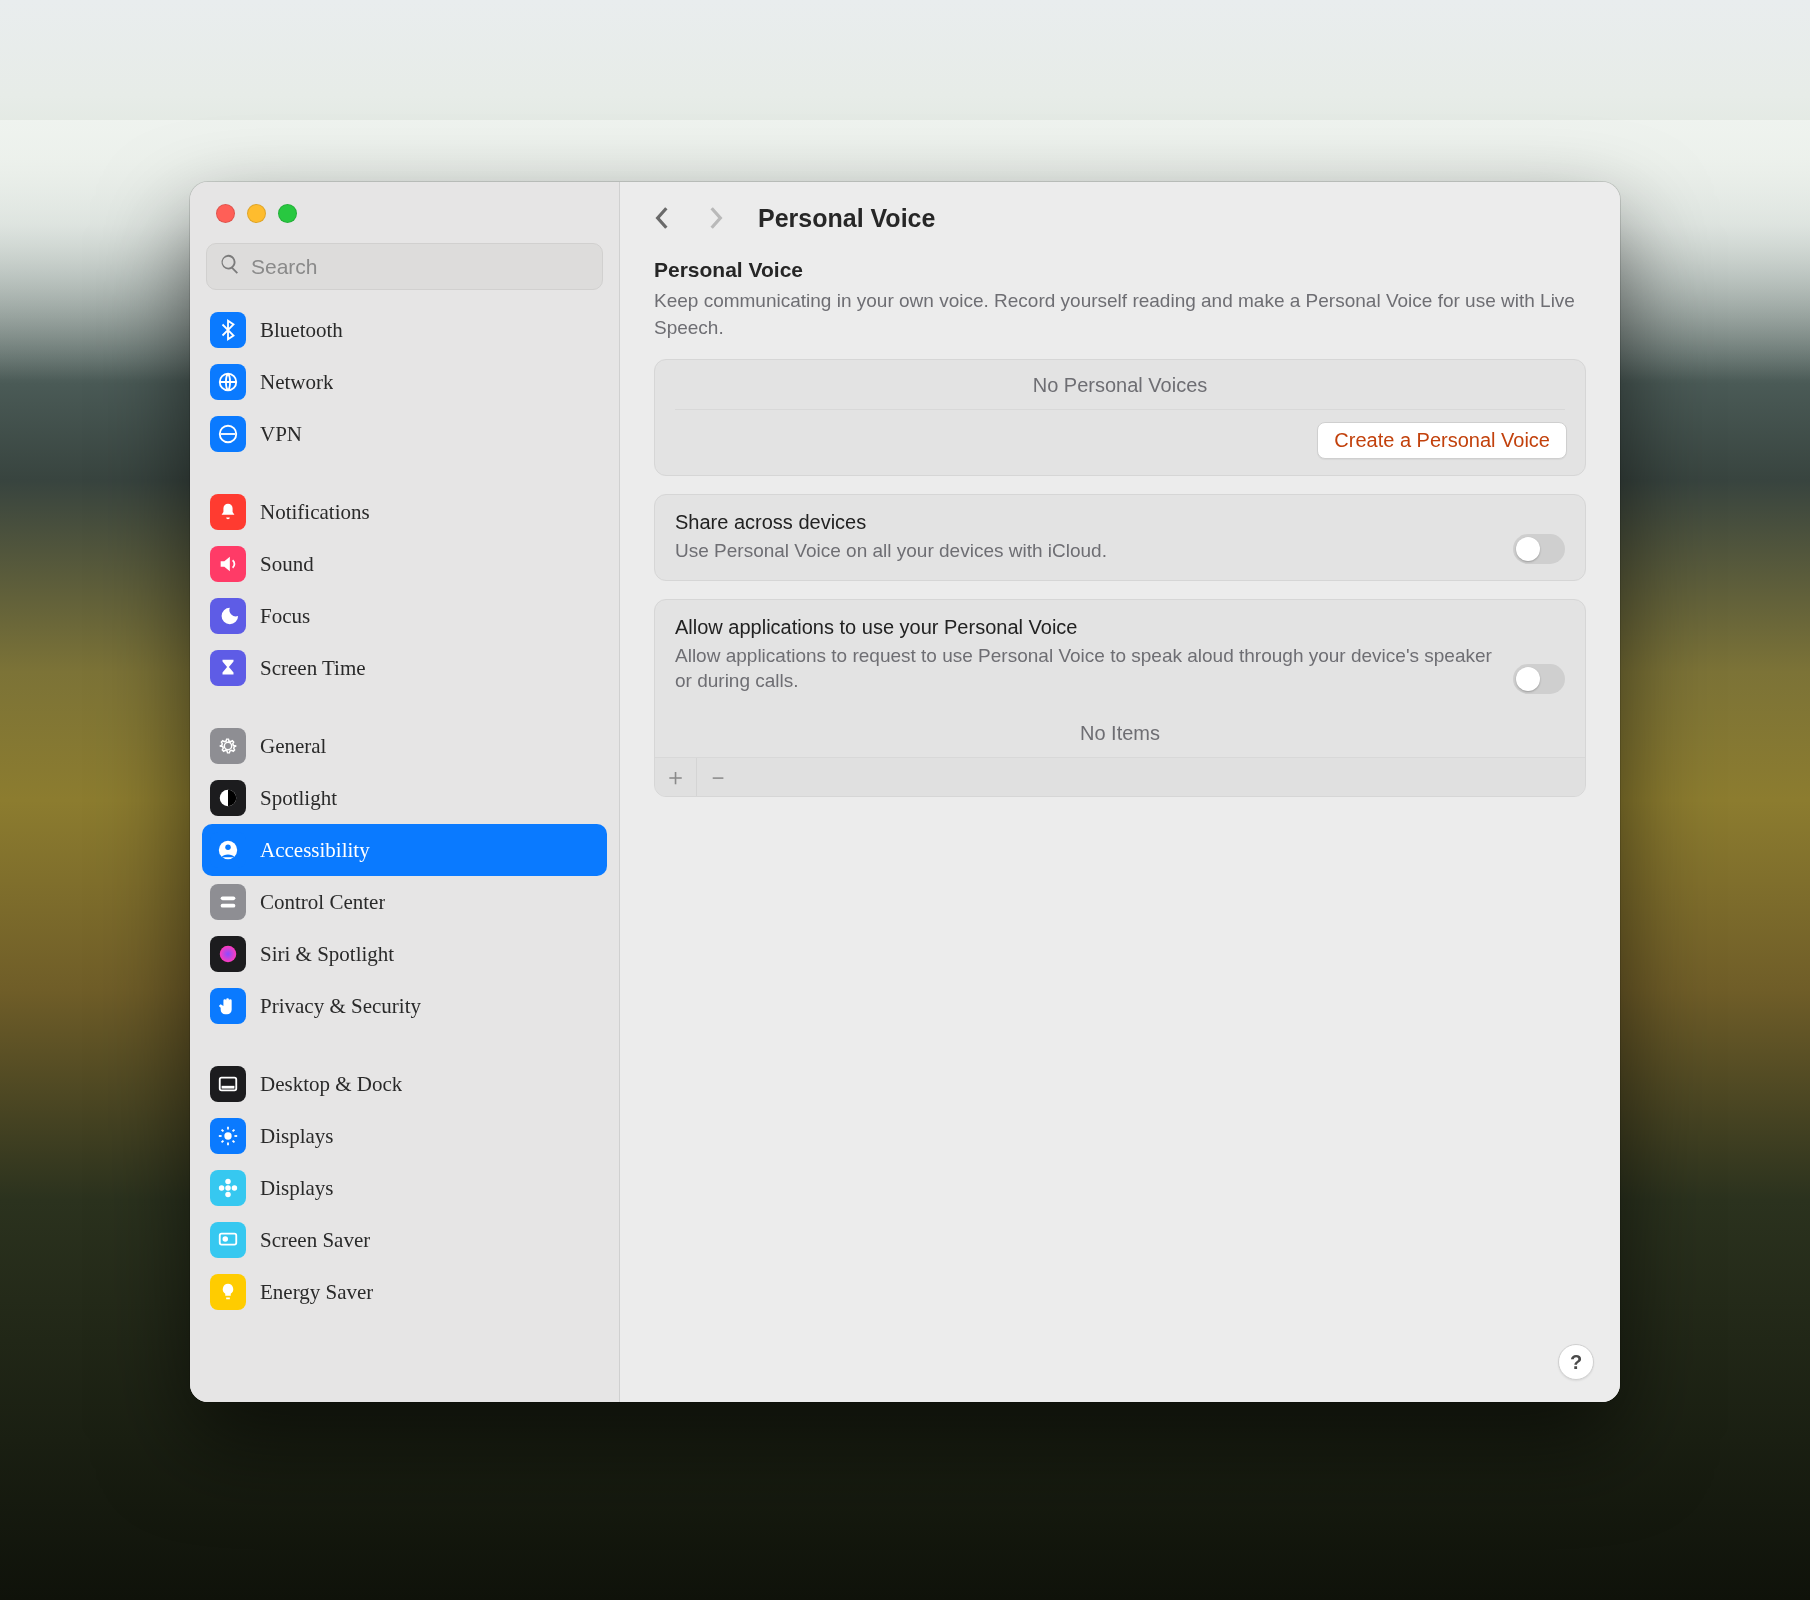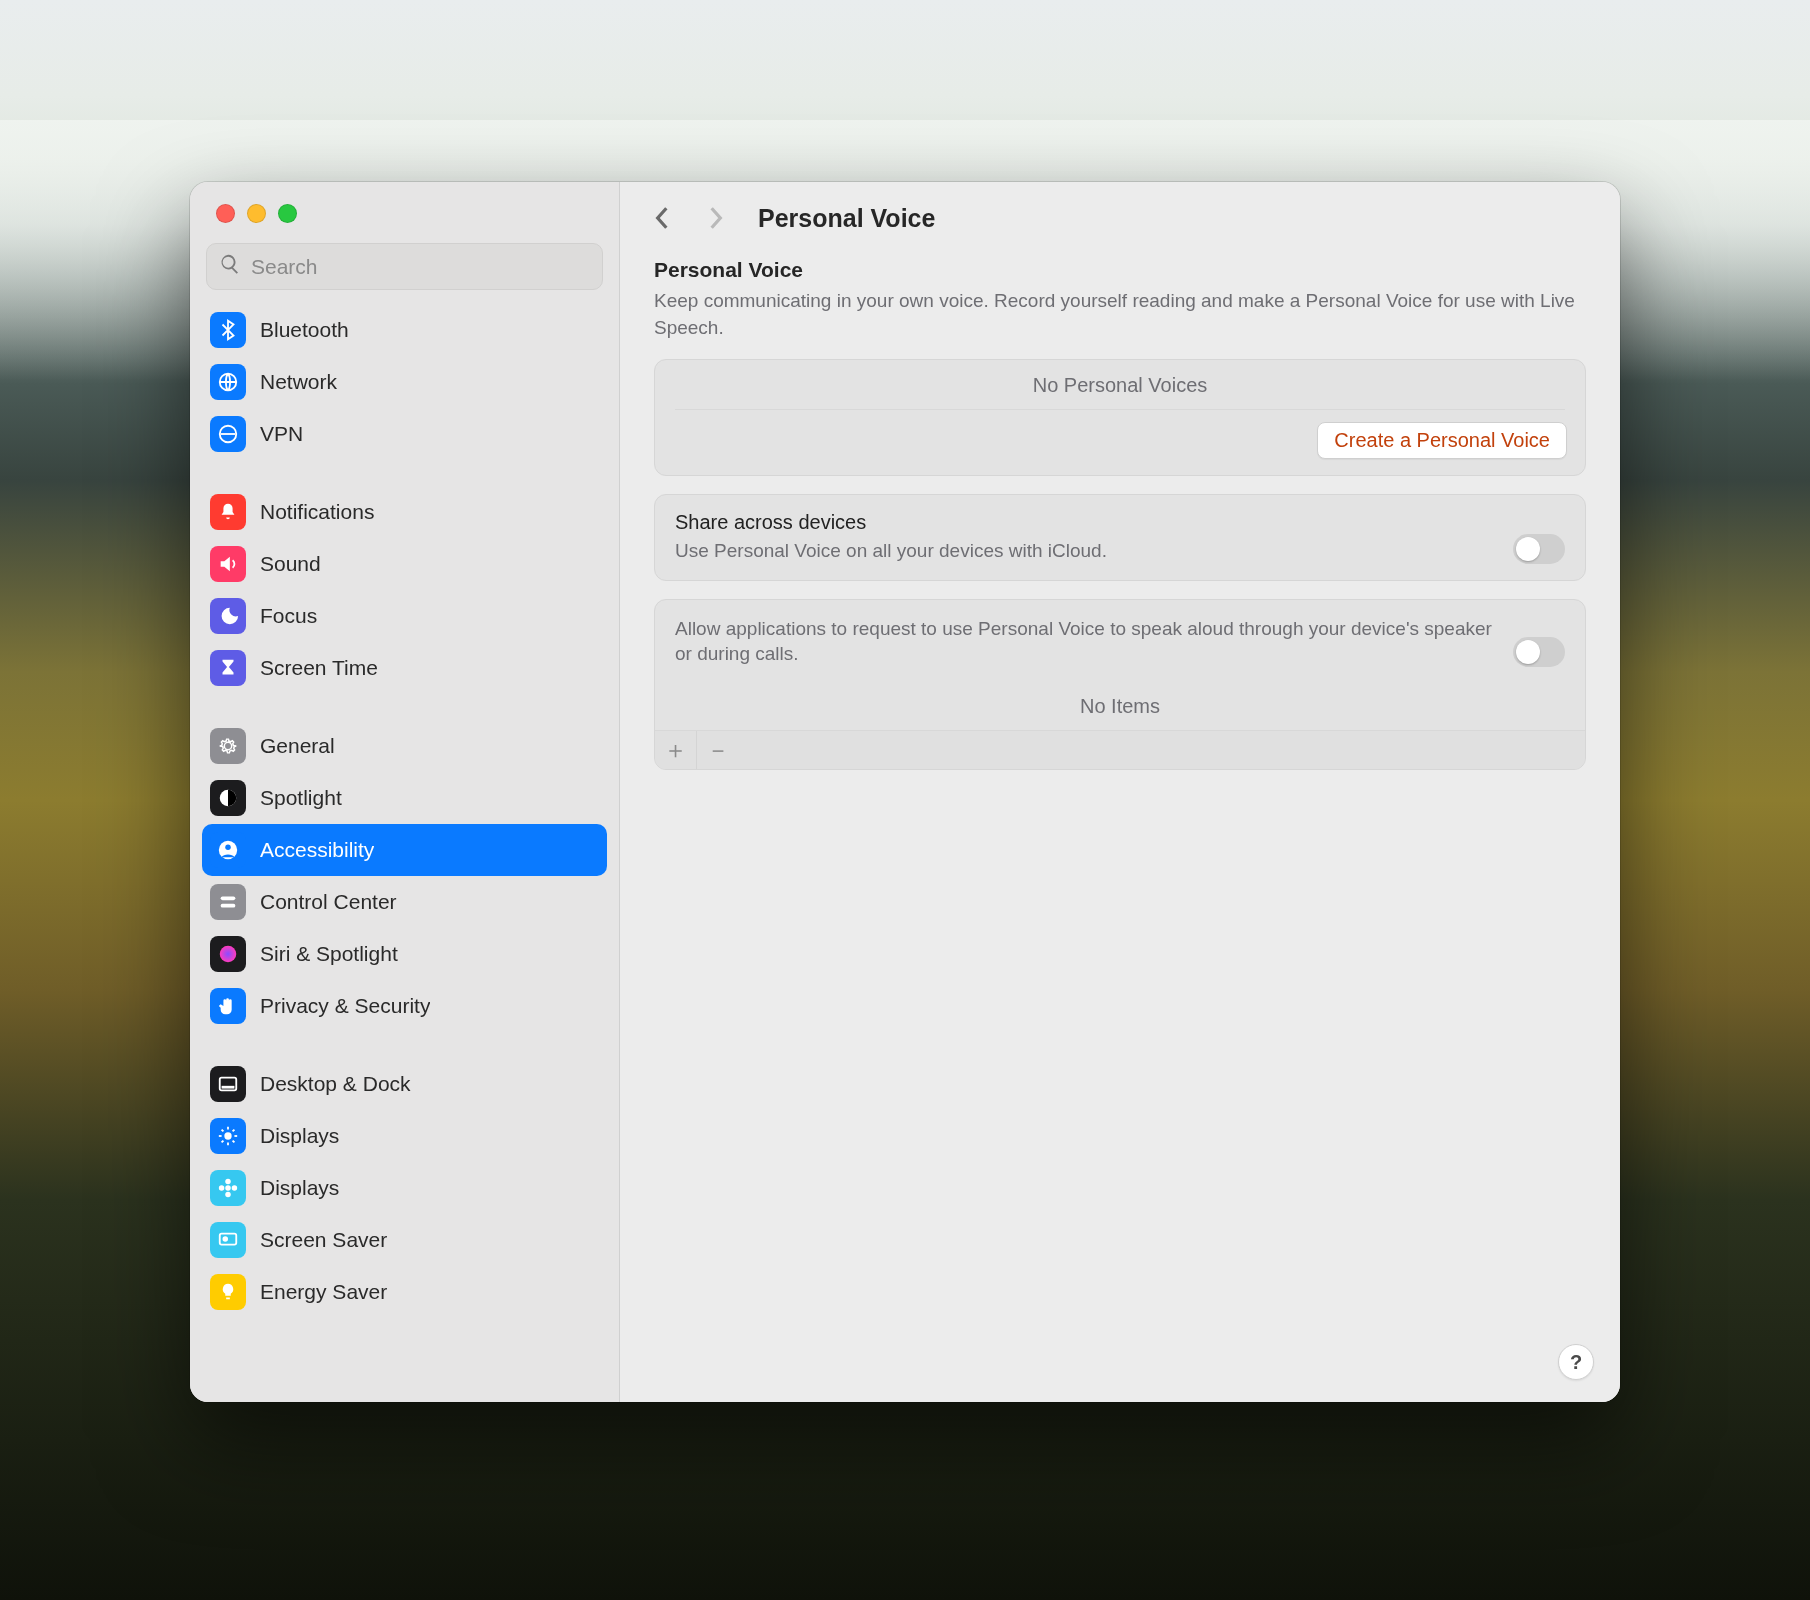"Bluetooth" .nav-list { font-family: none -> Liberation Serif, serif }
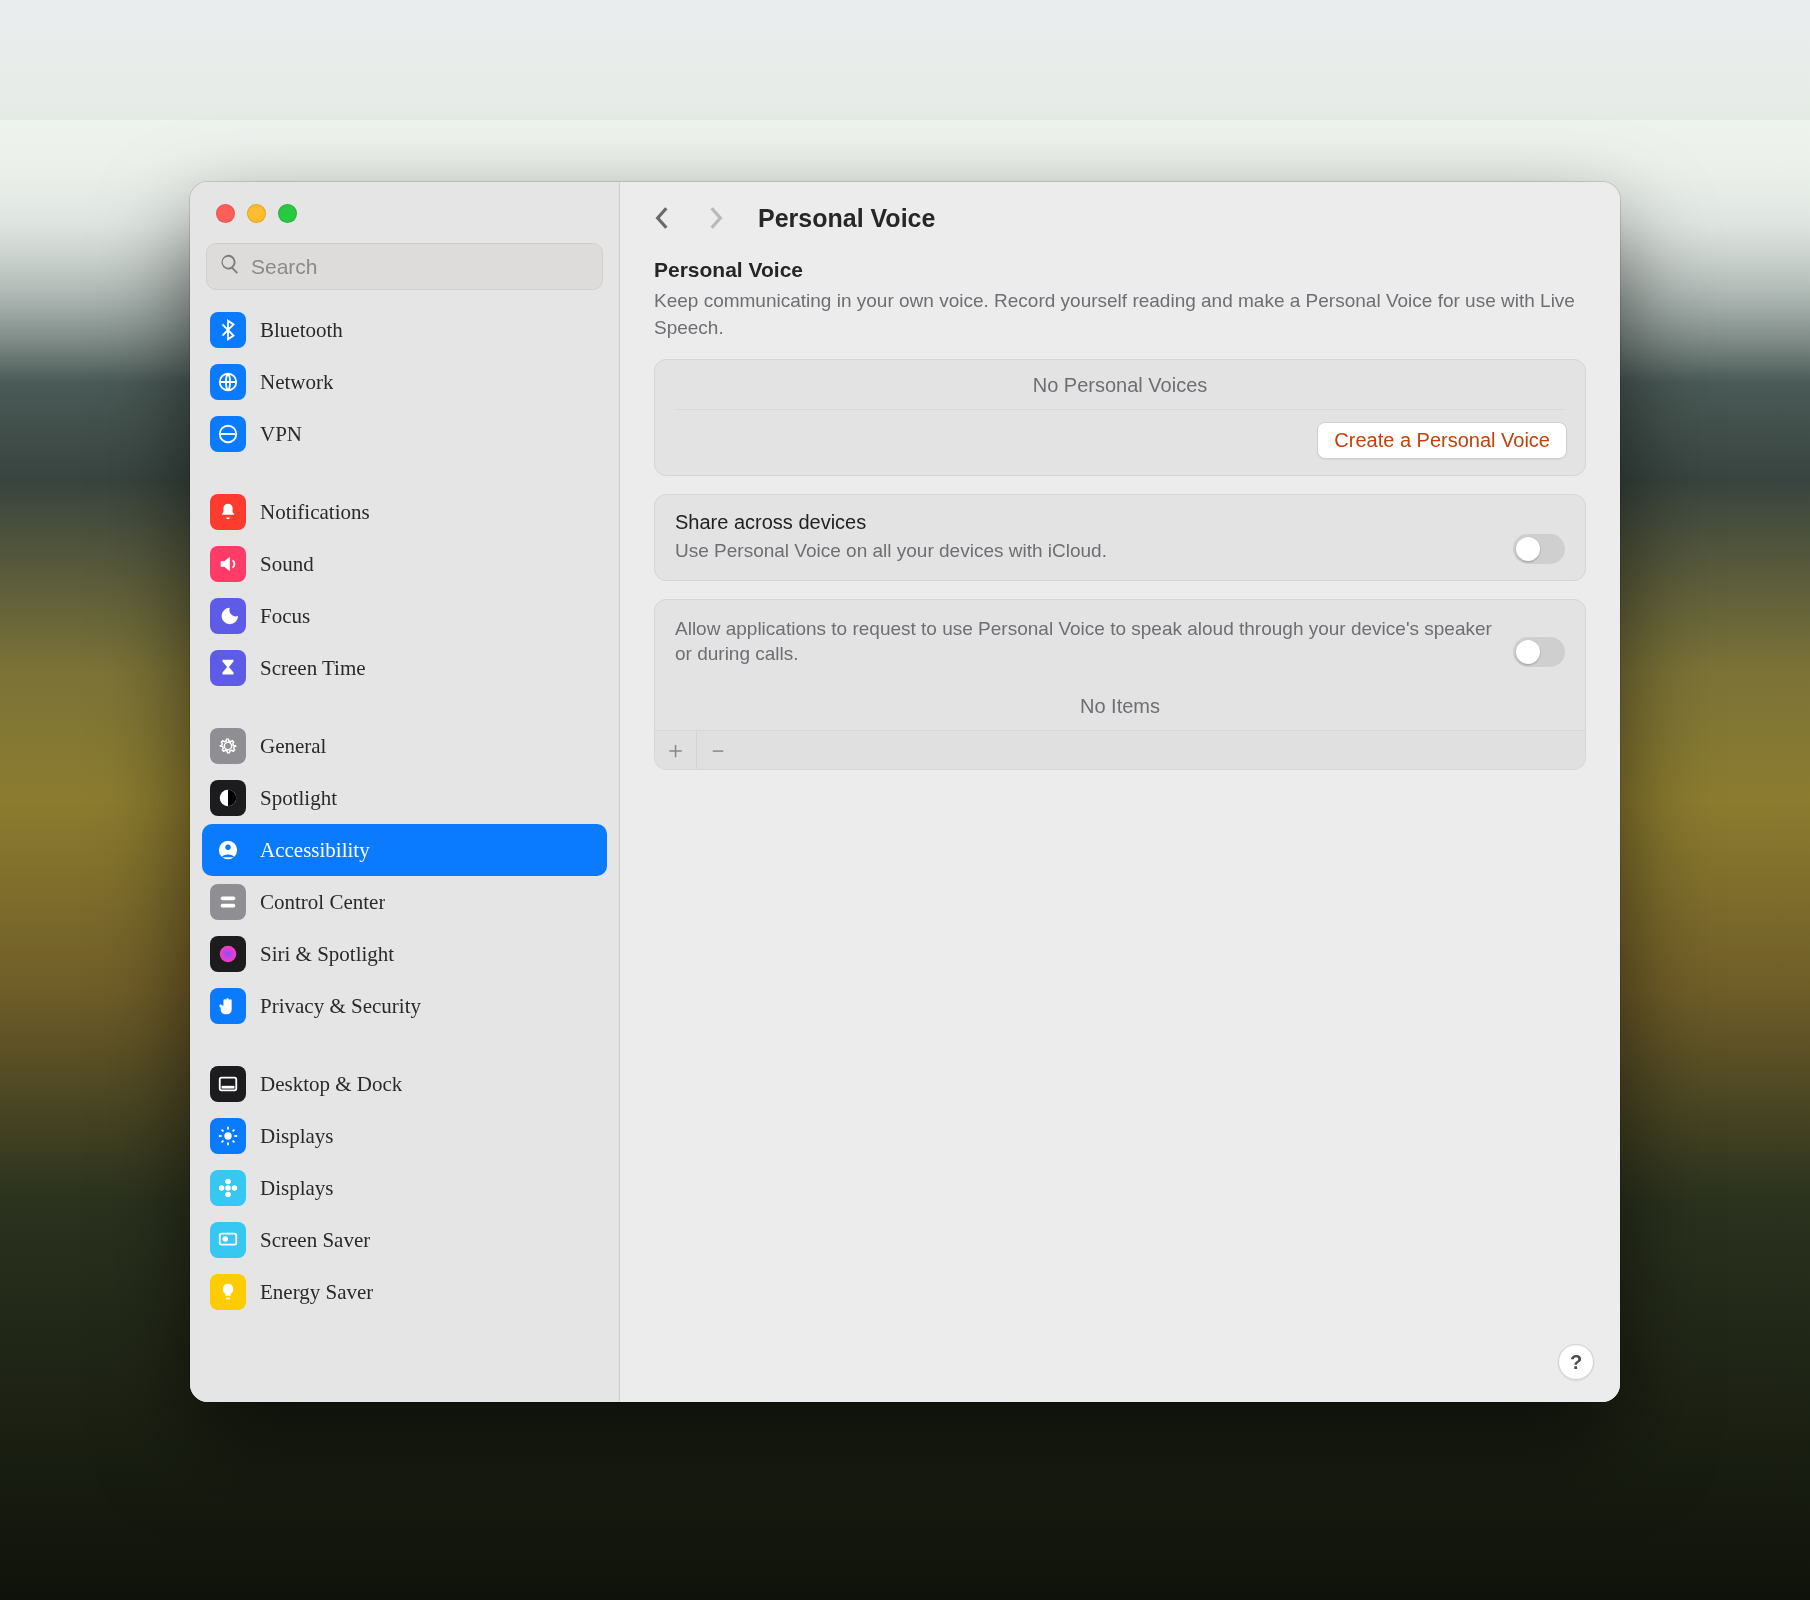"Allow applications to use your" div.row-title { html: none -> <div>Allow applications to use your Personal Voice</div> }
